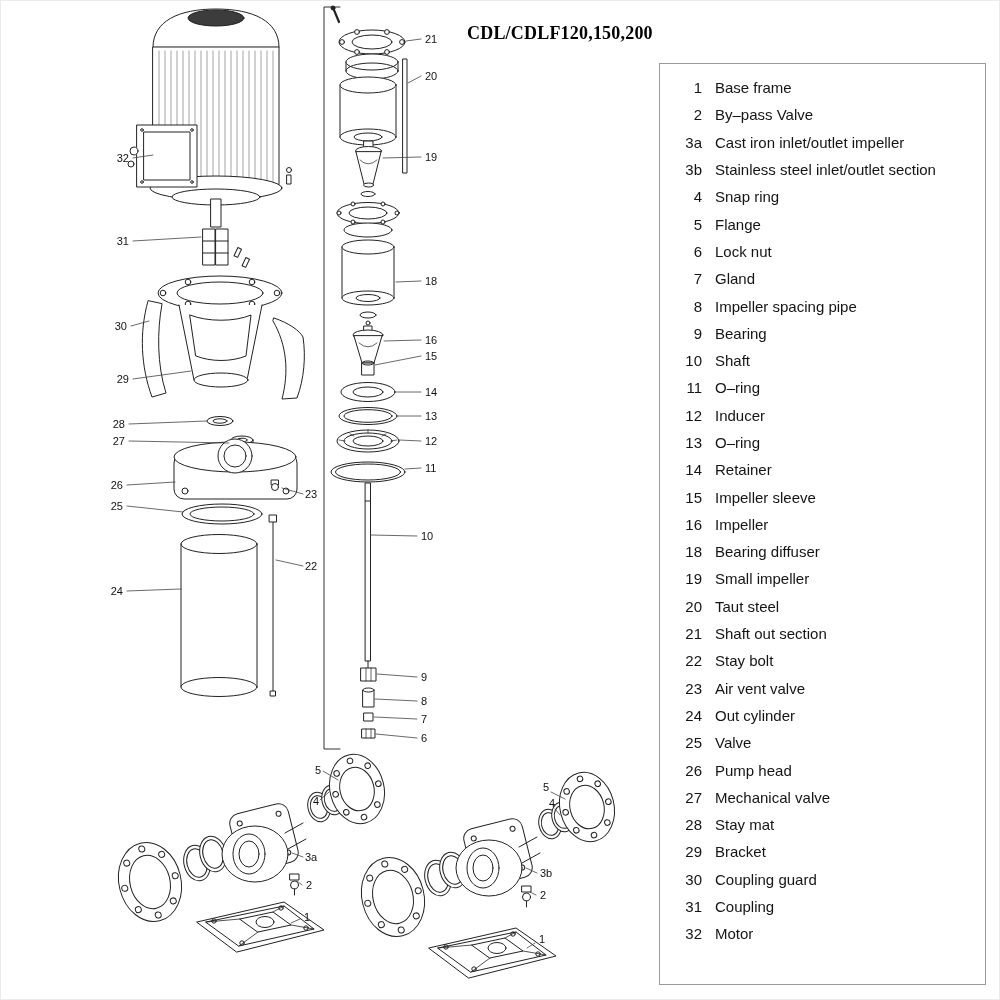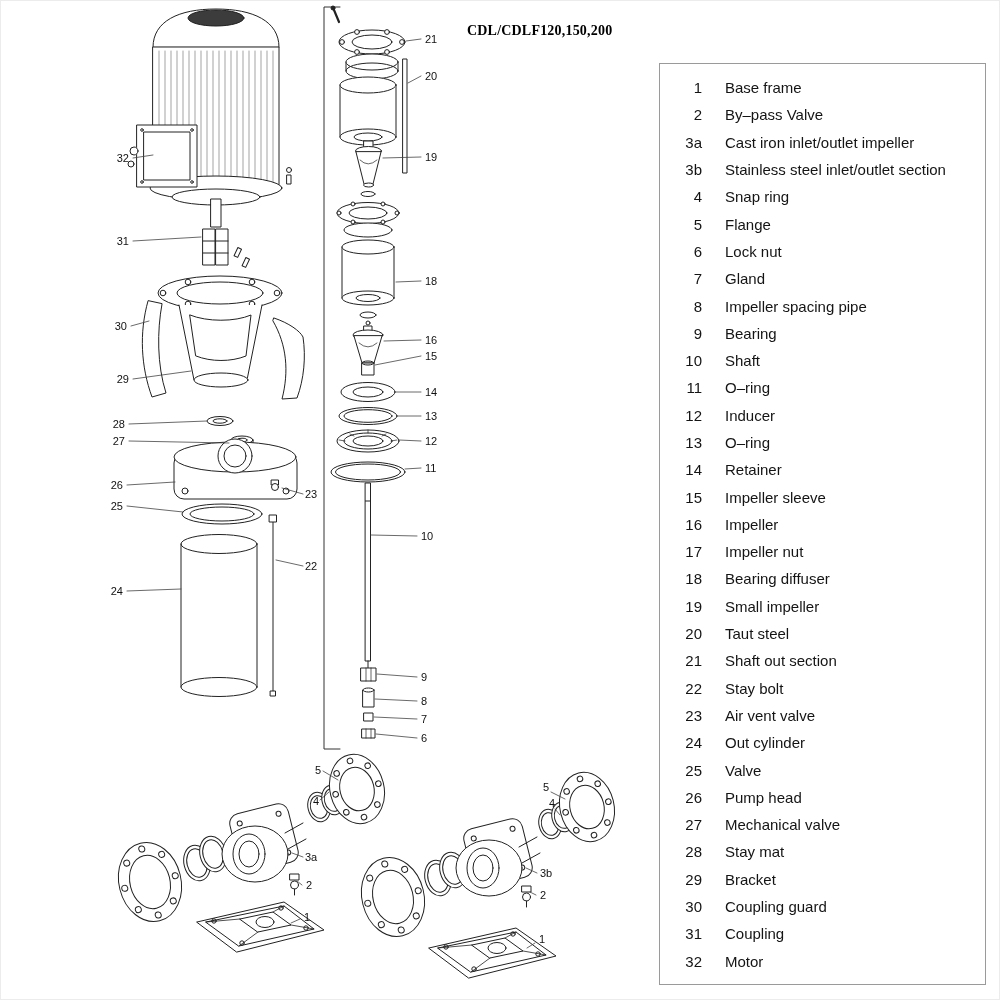"CDL/CDLF120,150,200" .title { font-size: 14px -> 18px }
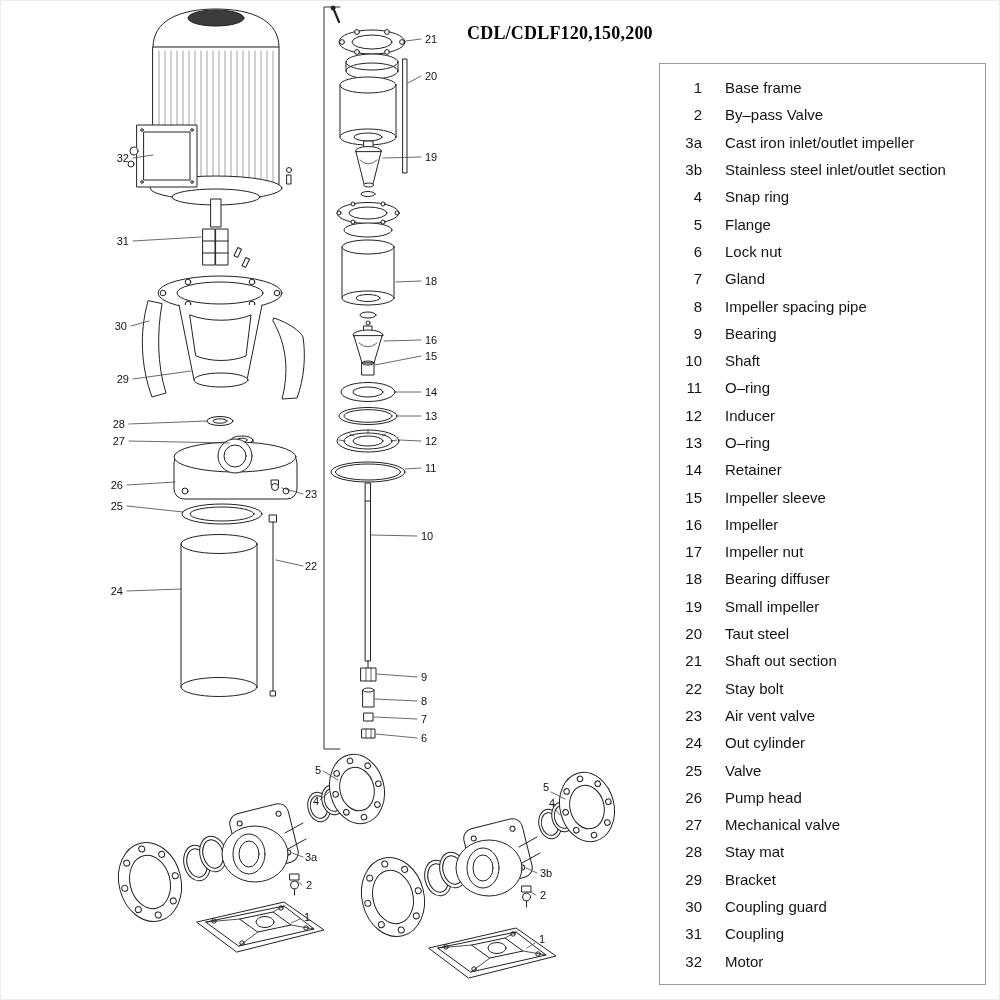"Base frame" .part-label { margin-left: 23px -> 13px }
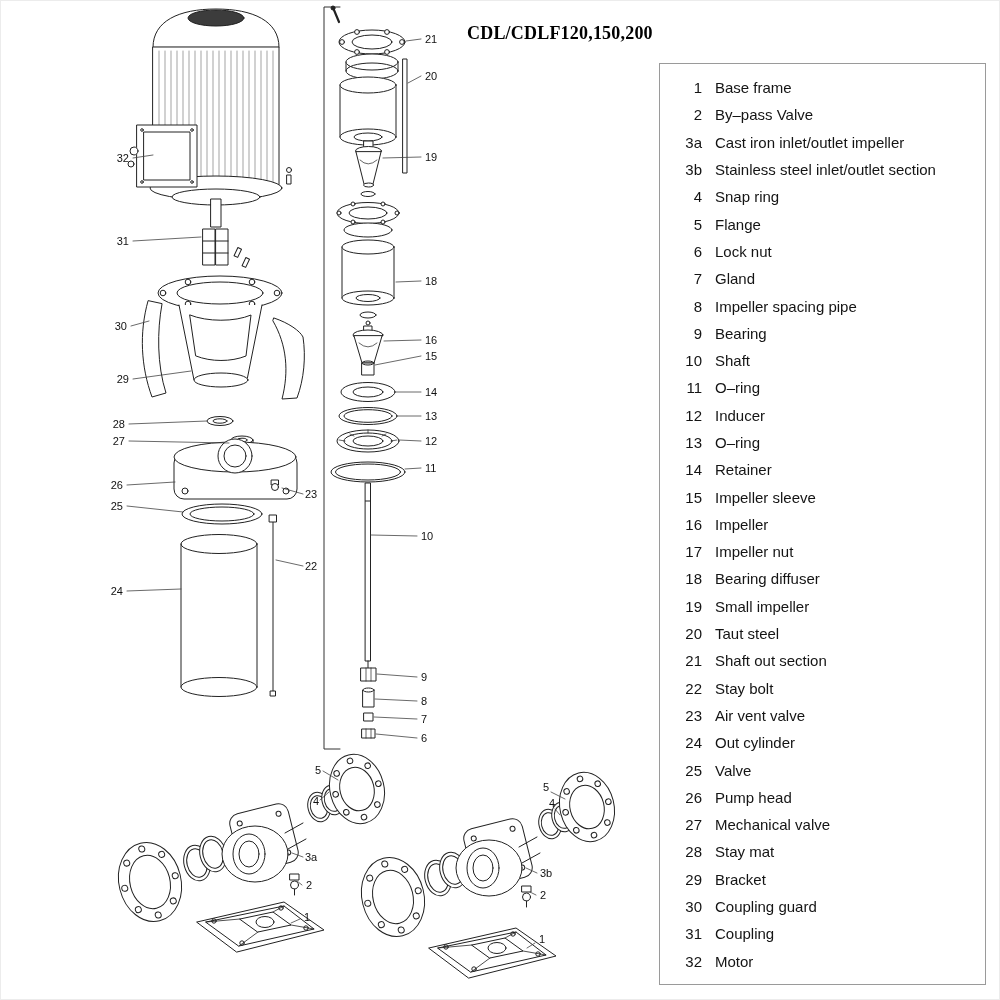"17" div.part-row { html: <div> <span>17</span> <span>Impeller nut</span> </div> -> none }
